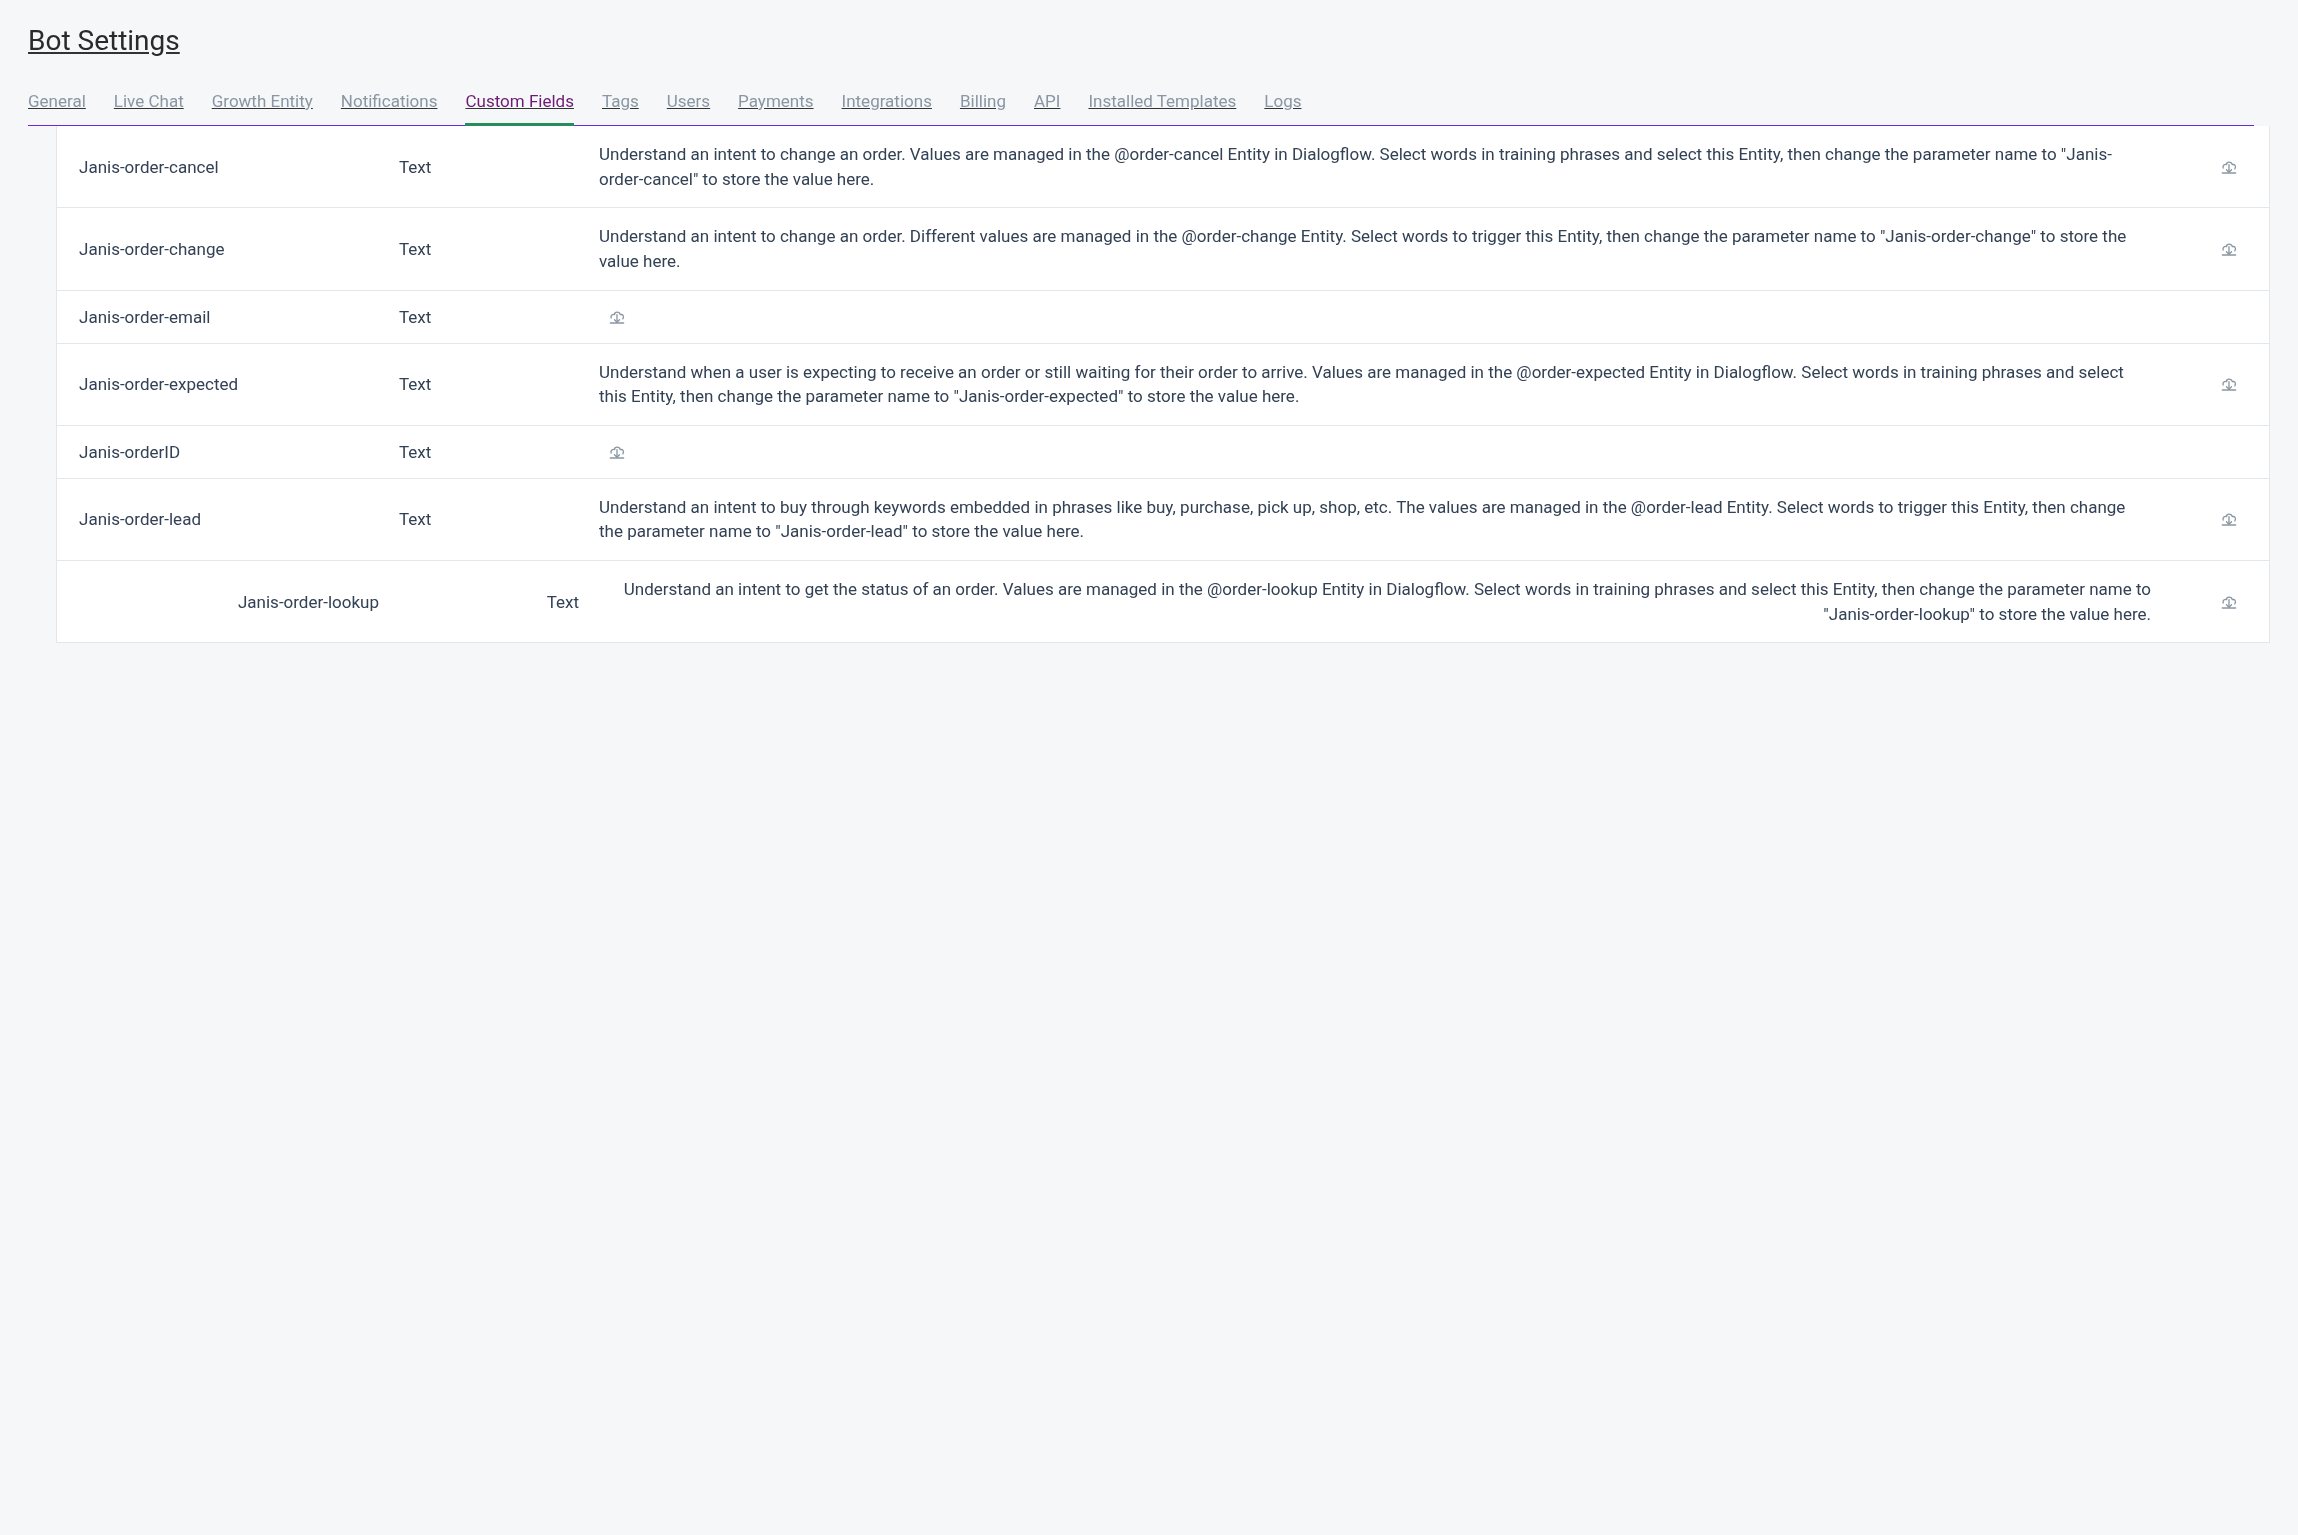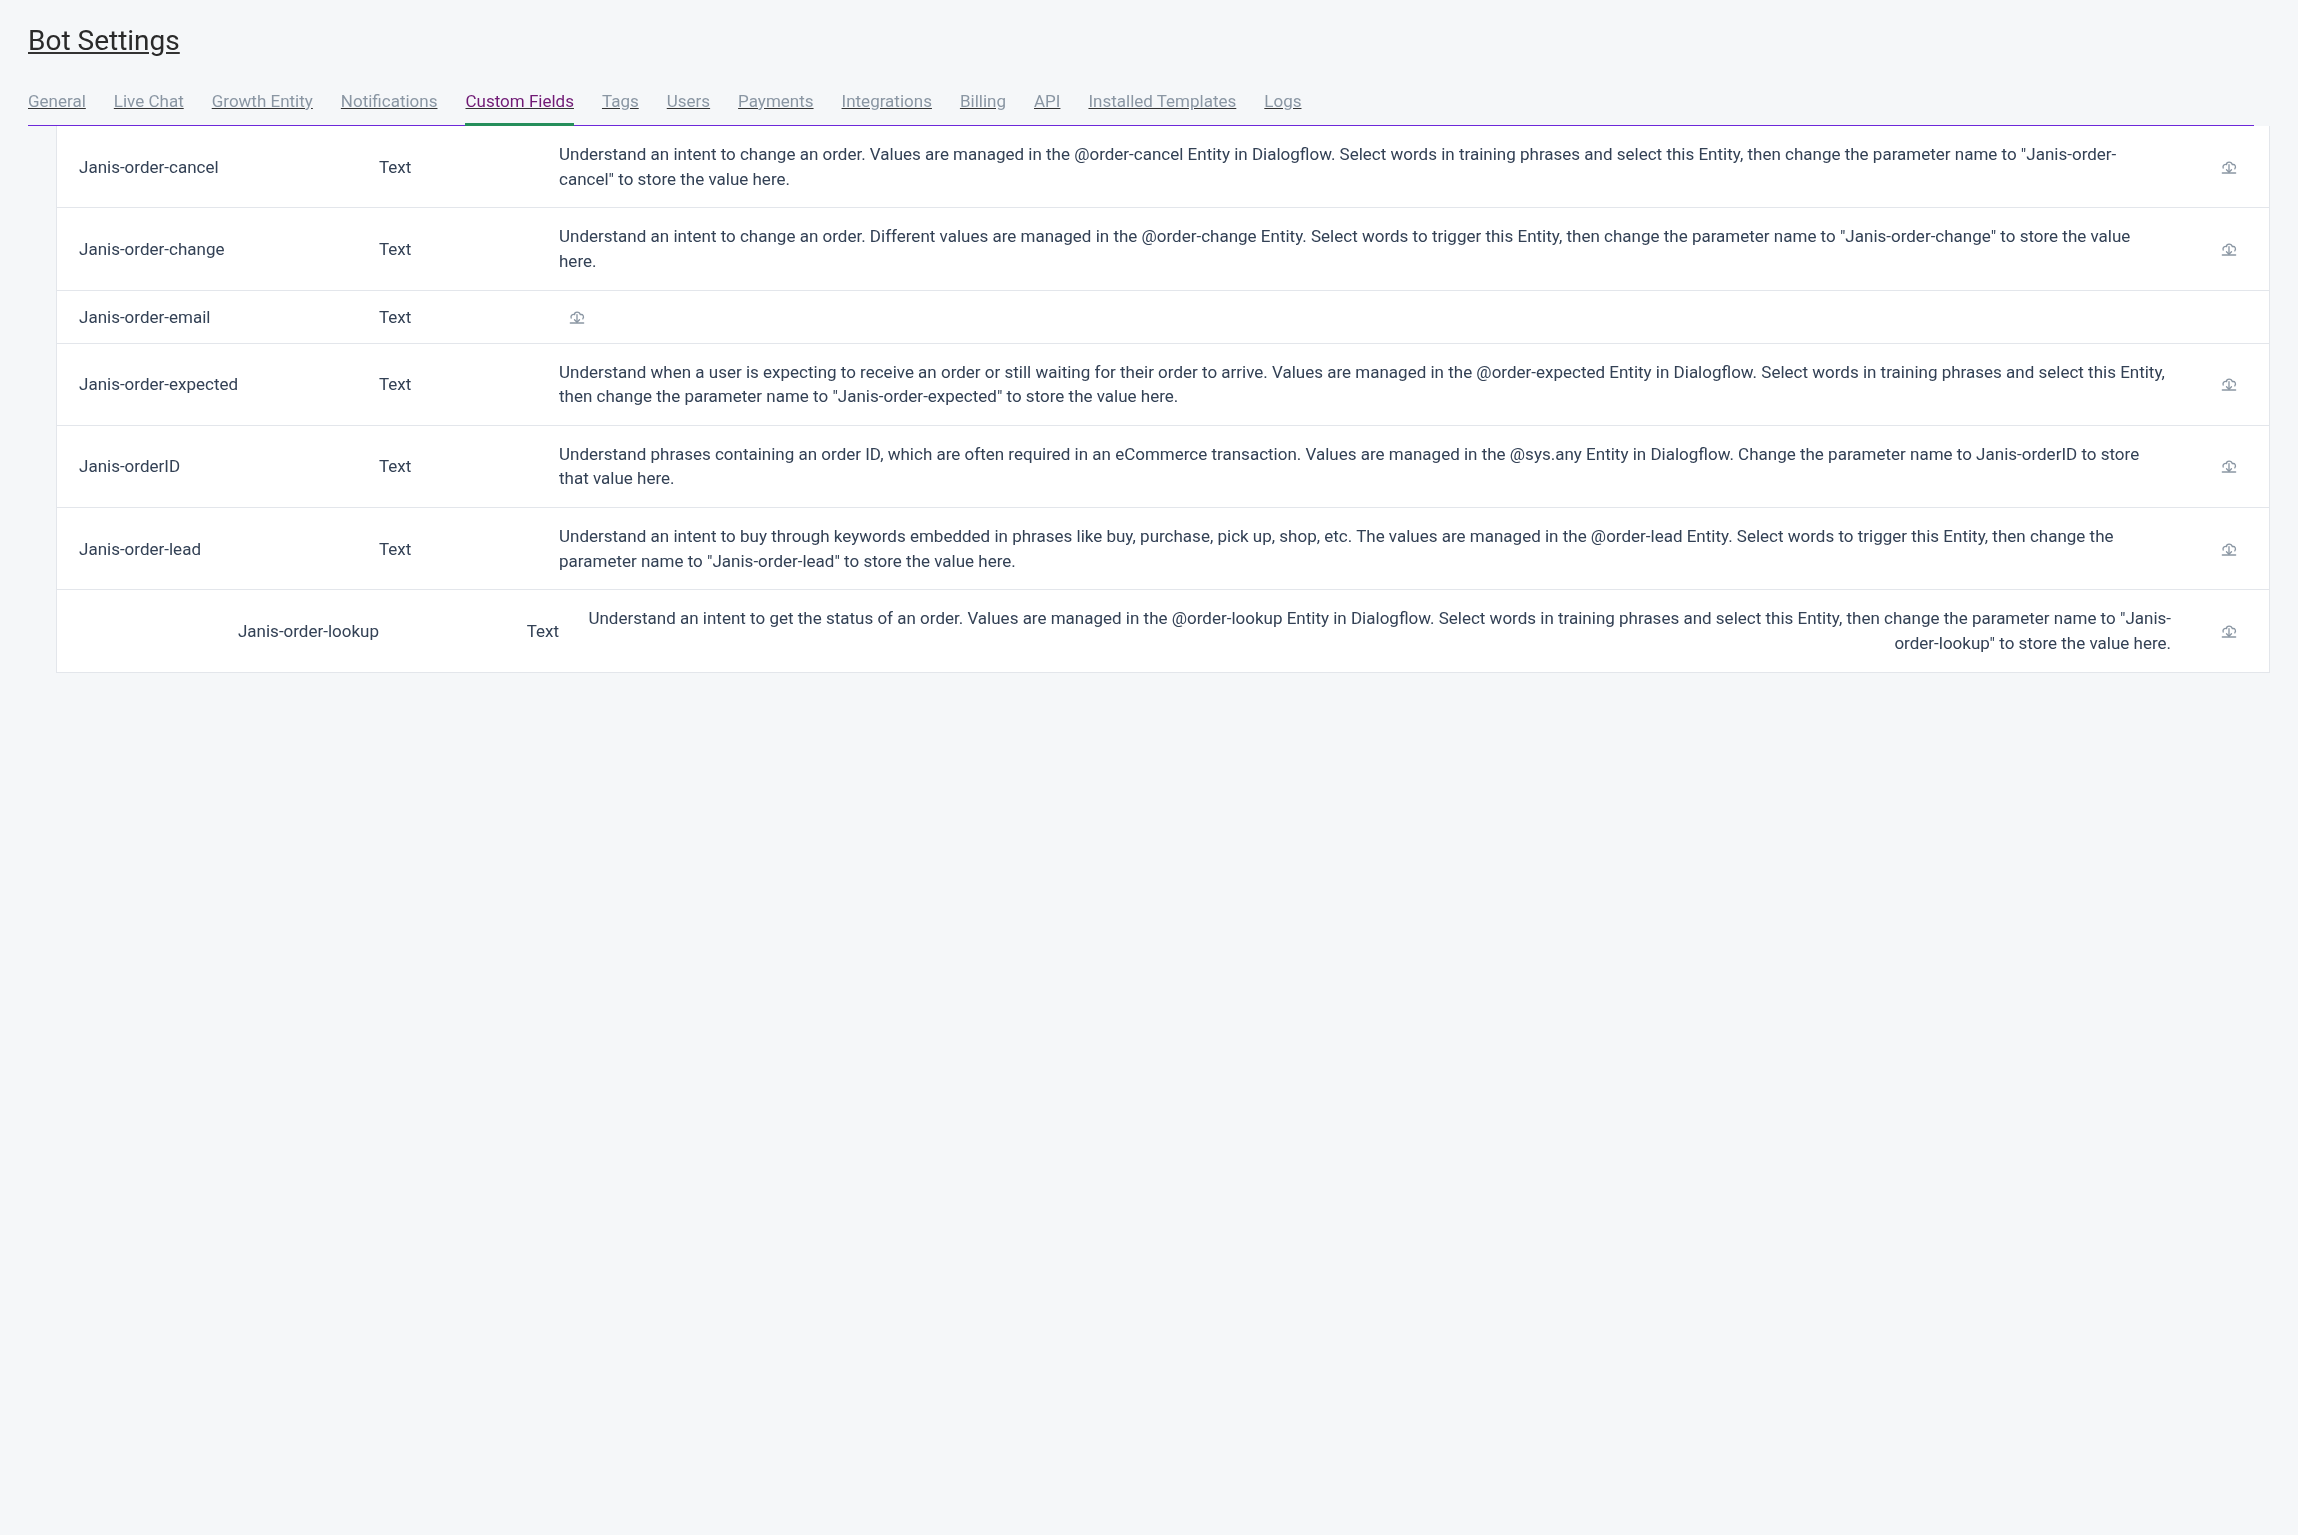"Janis-order-cancel" .row { gap: none -> 20px }
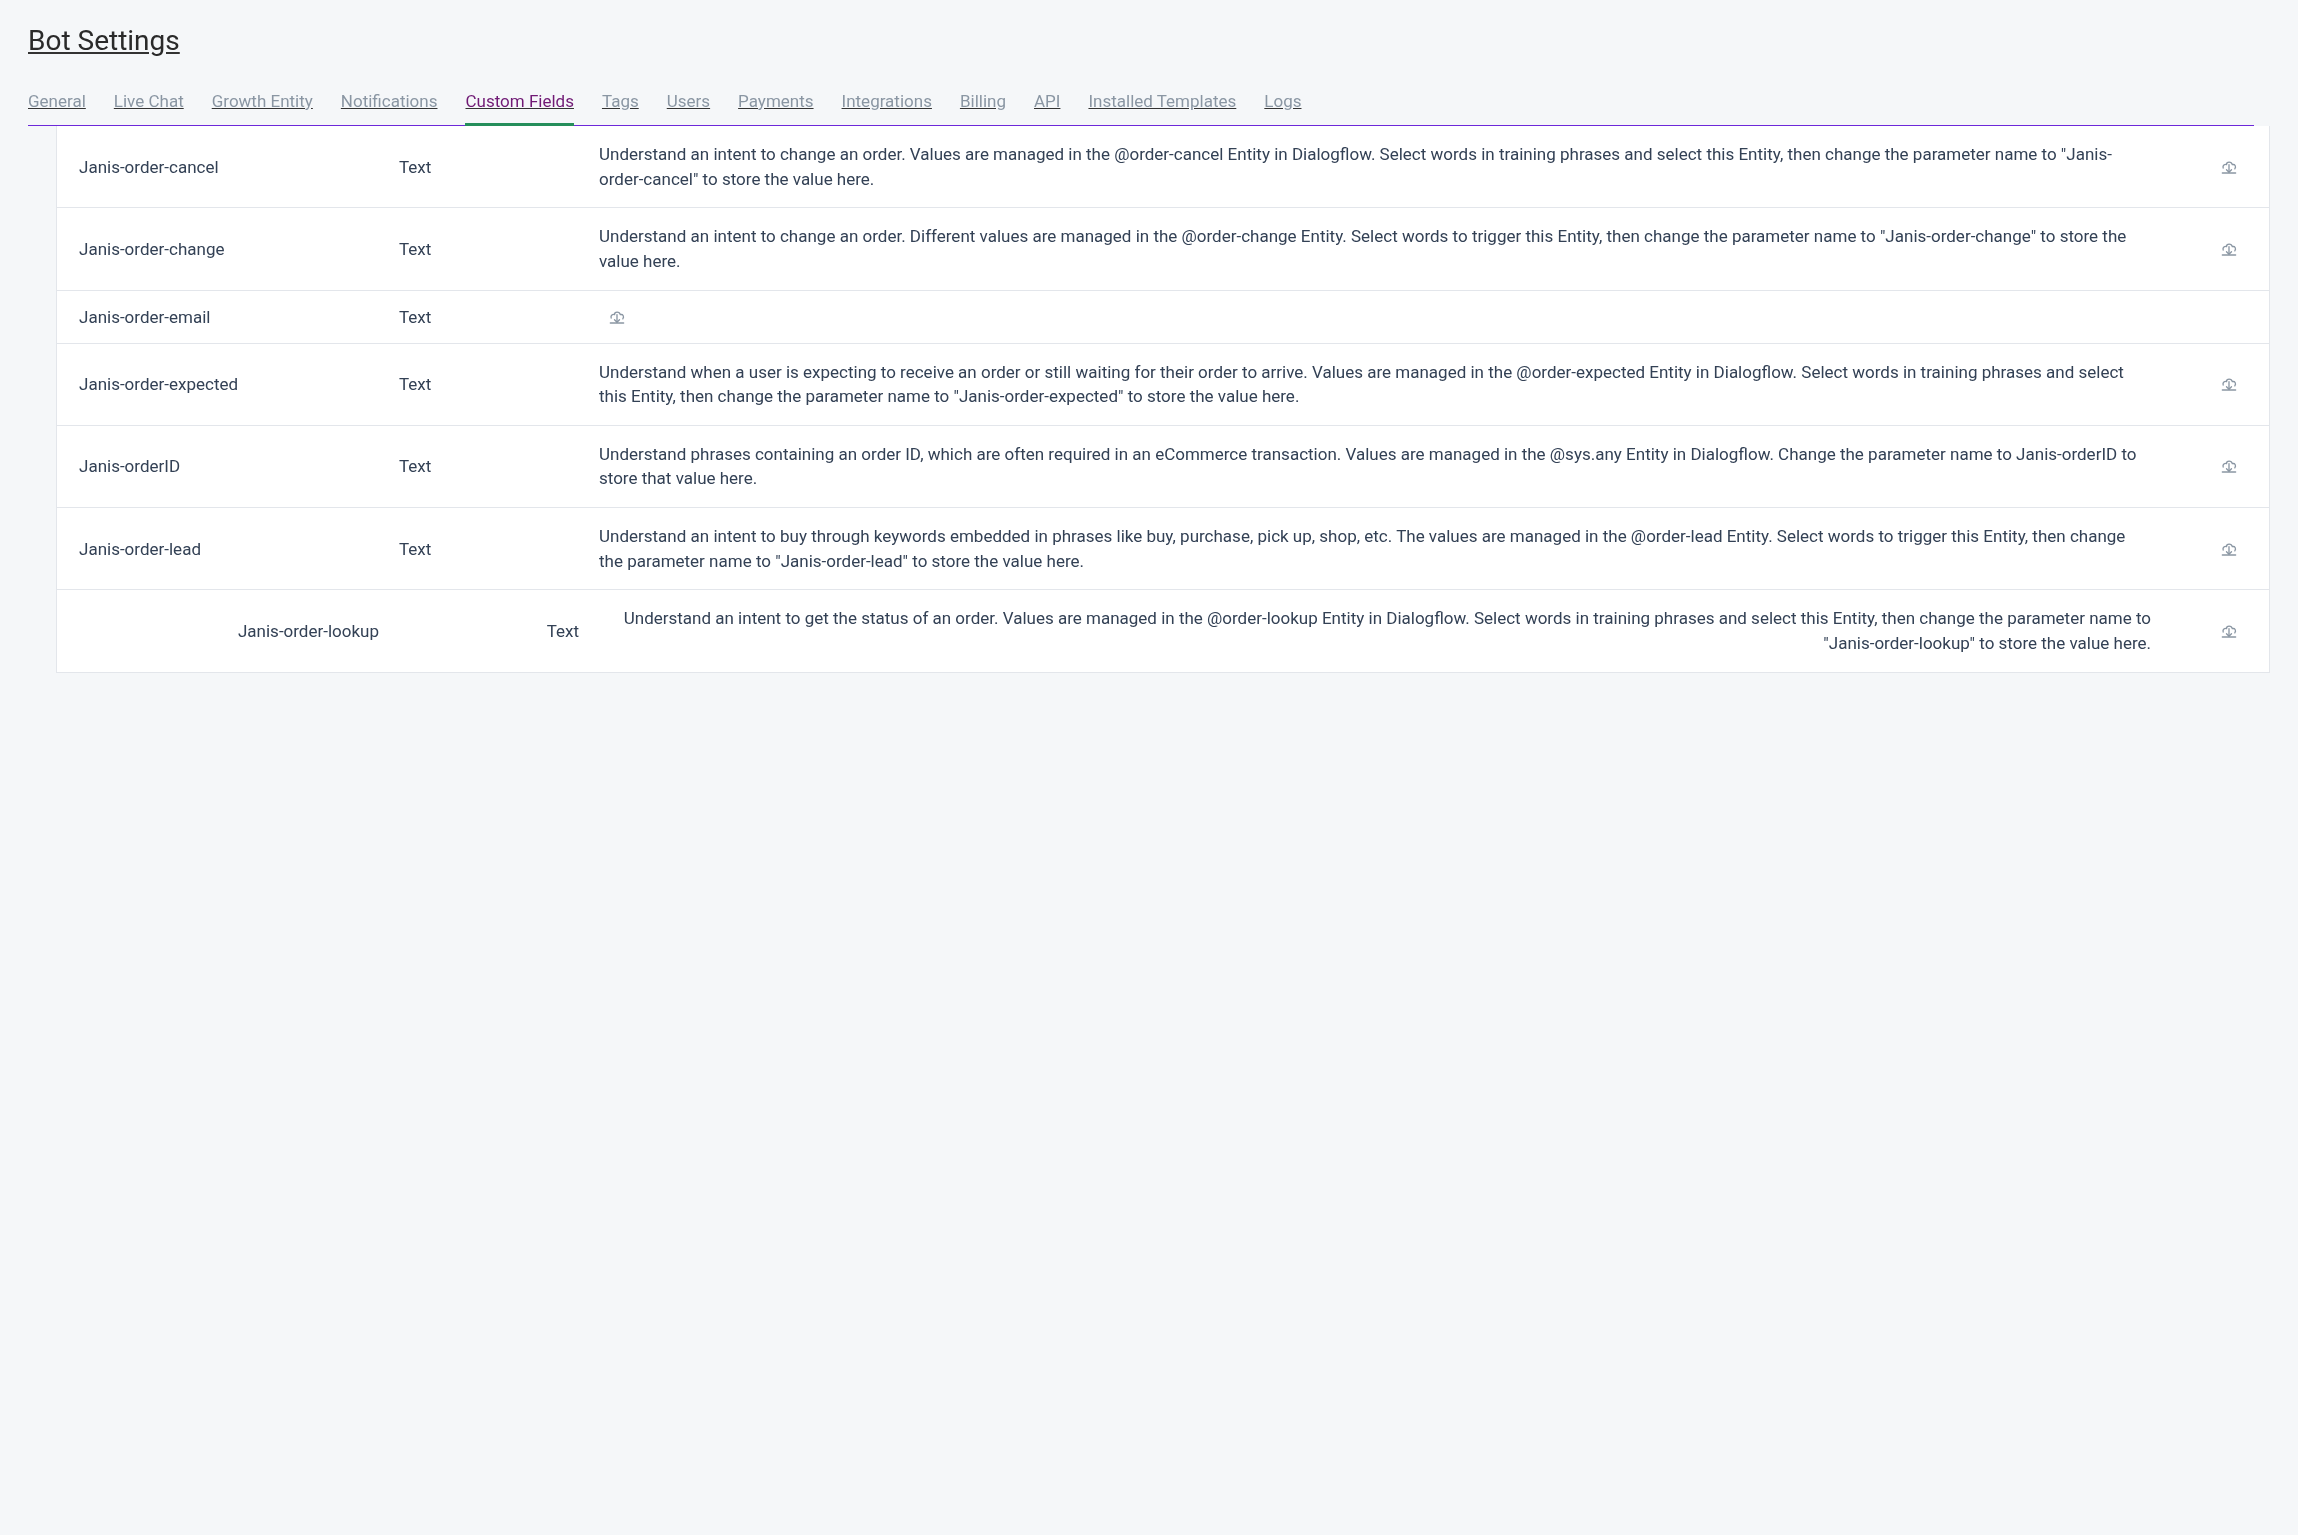"Understand phrases containing an order" div.col-desc { html: <div>Understand phrases containing an order ID, which are often required in an eCommerce transaction. Values are managed in the @sys.any Entity in Dialogflow. Change the parameter name to Janis-orderID to store that value here.</div> -> none }
